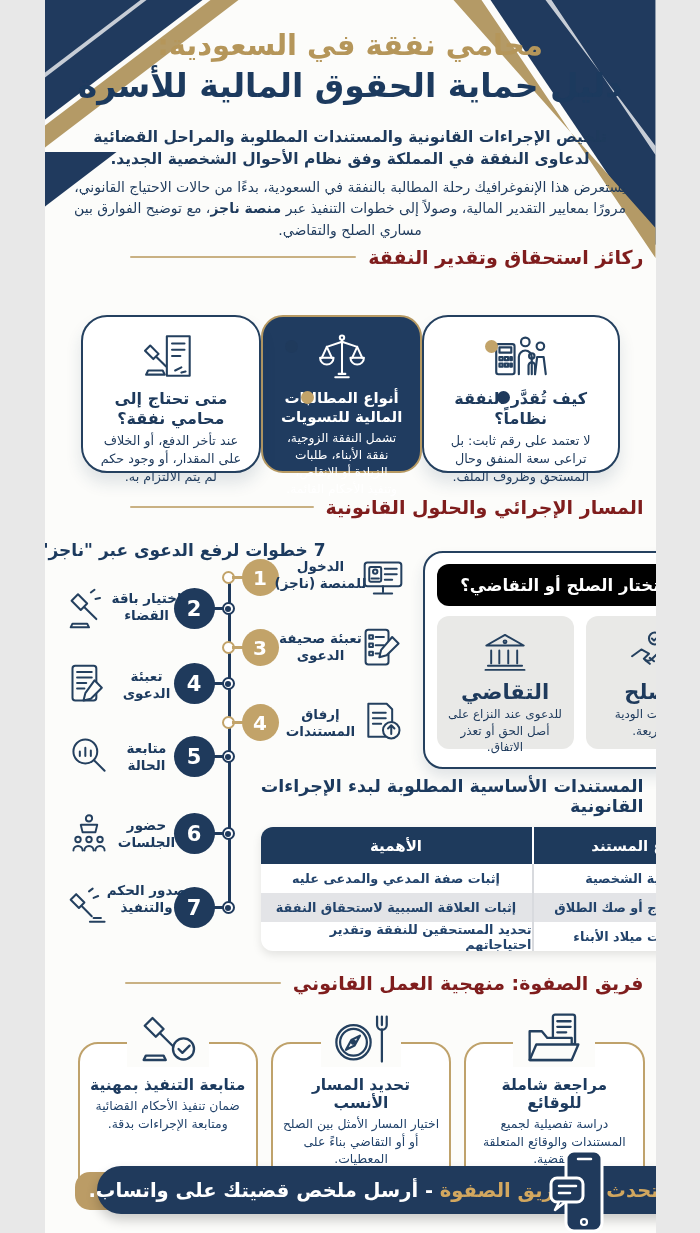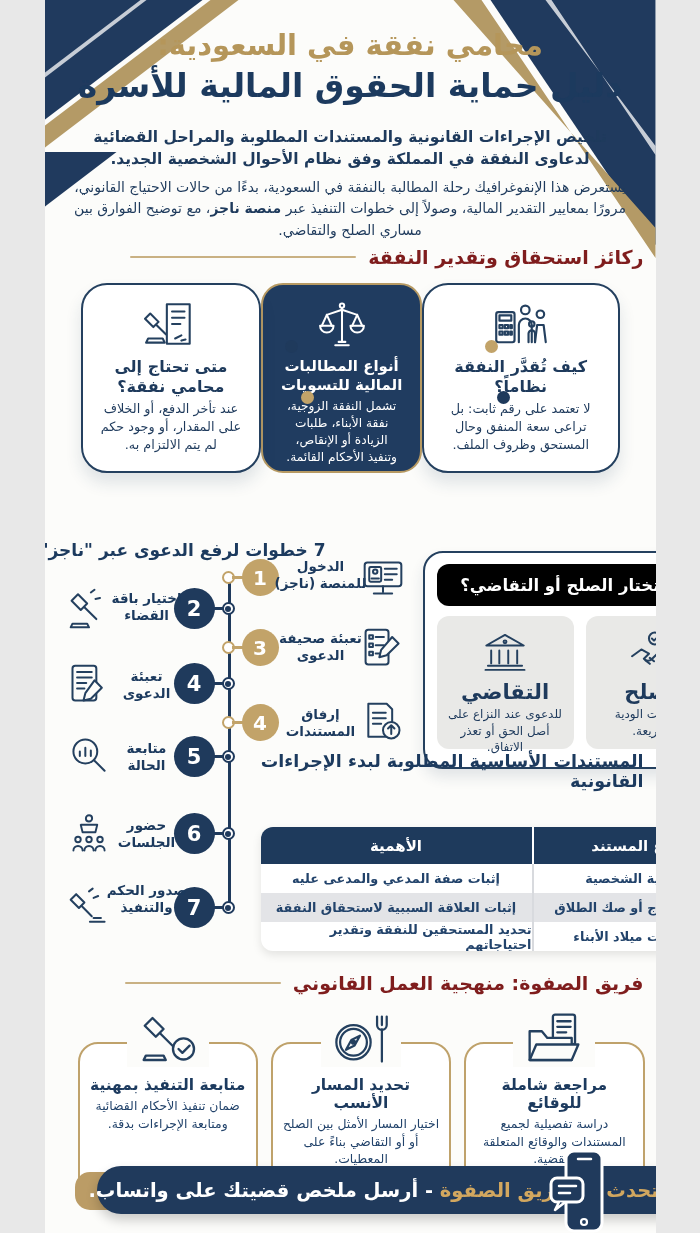"متى تحتاج إلى محامي نفقة؟" .p-card { margin-top: none -> 32px }
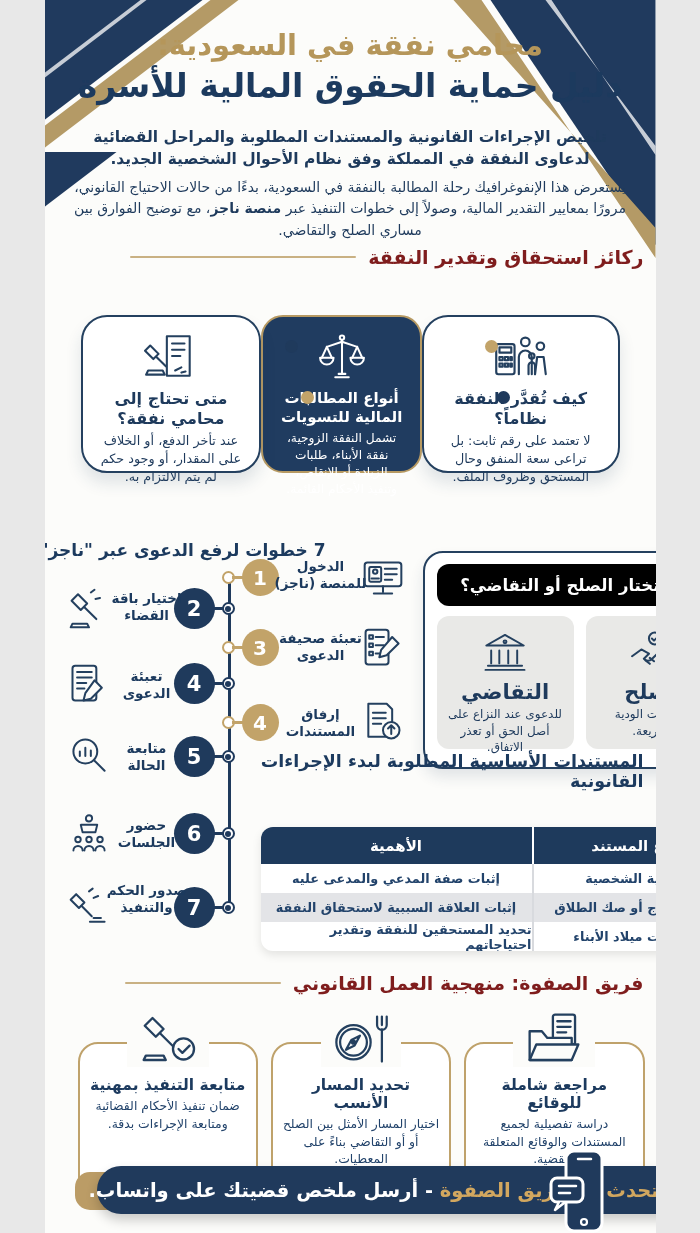"المسار الإجرائي والحلول القانونية" div.sec-head { html: none -> <div> <h2>المسار الإجرائي والحلول القانونية</h2> <div></div> </div> }
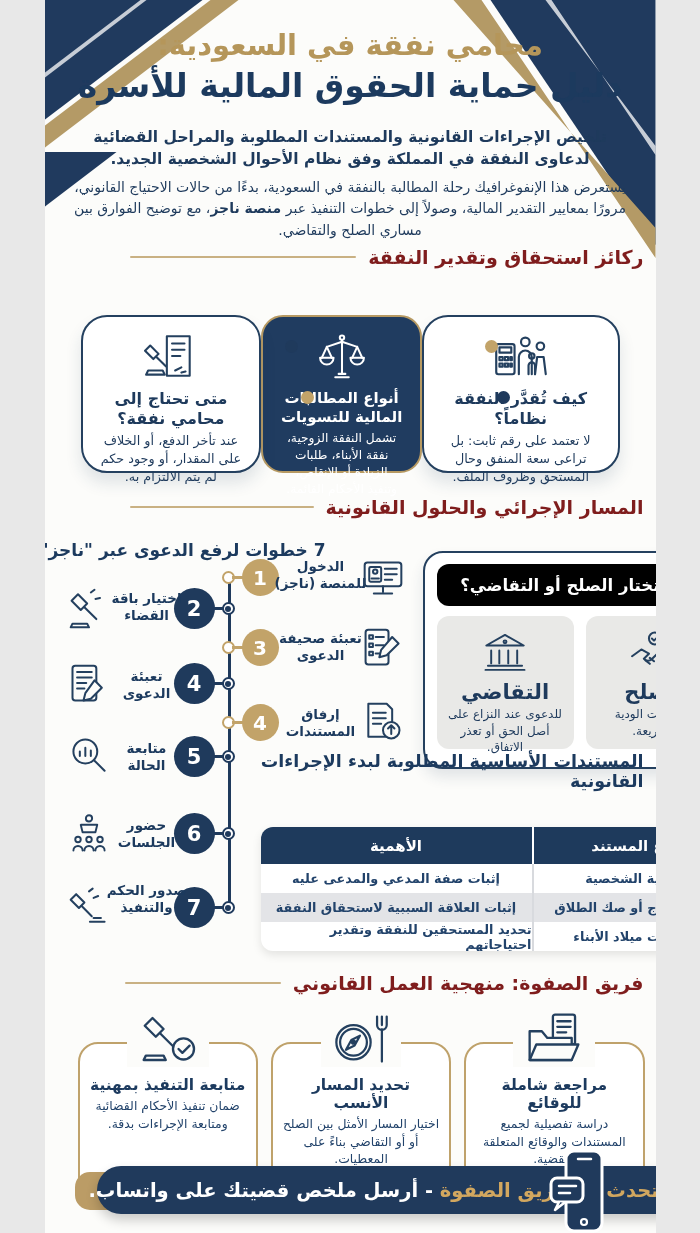"المستندات الأساسية المطلوبة لبدء" div.plain-head { top: 751px -> 776px }
